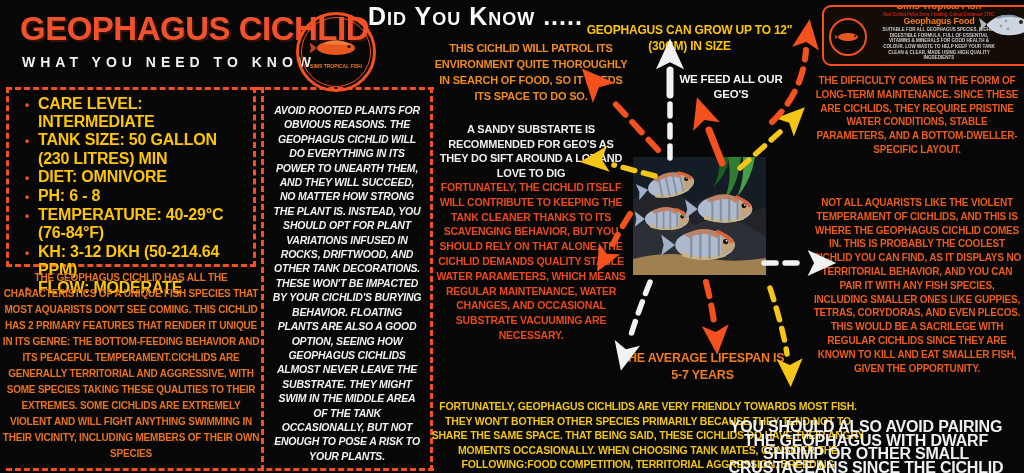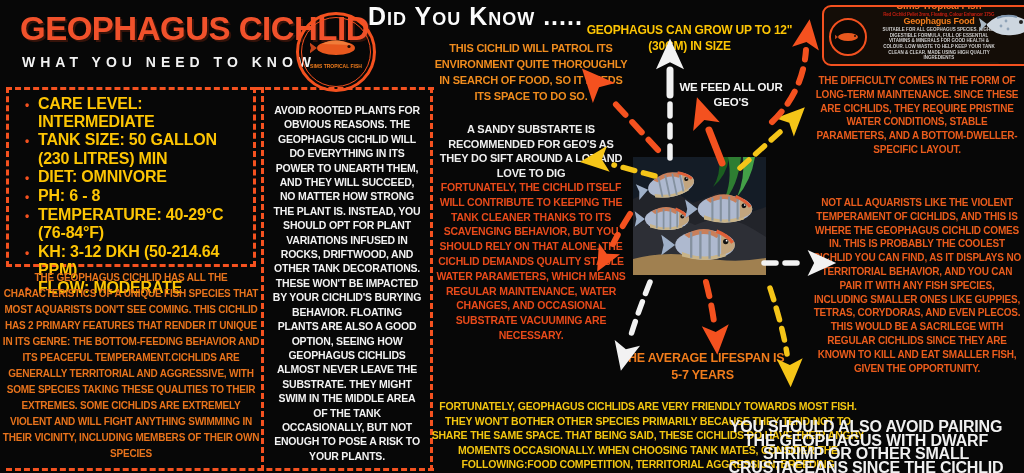"WE FEED ALL OUR GEO'S" #feed-callout { top: 80px -> 72px }
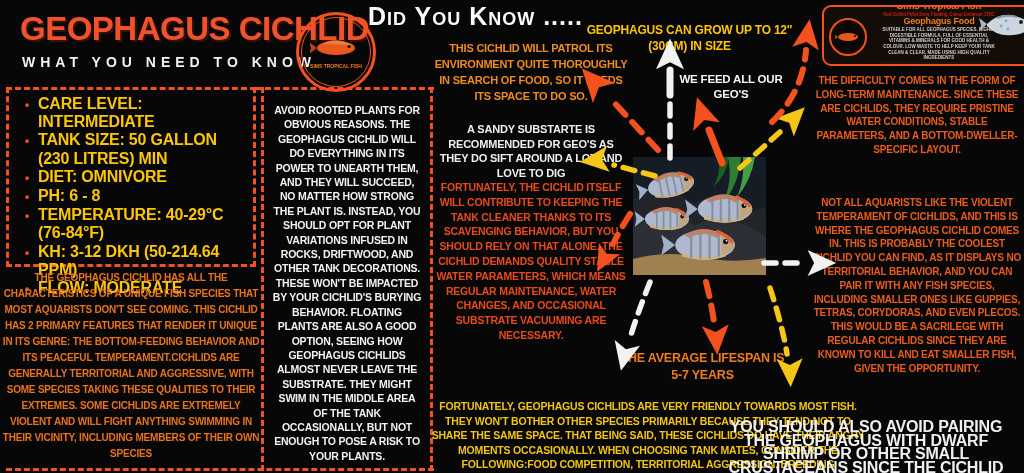"AVOID ROOTED PLANTS FOR OBVIOUS" #col2 { font-style: none -> italic }
